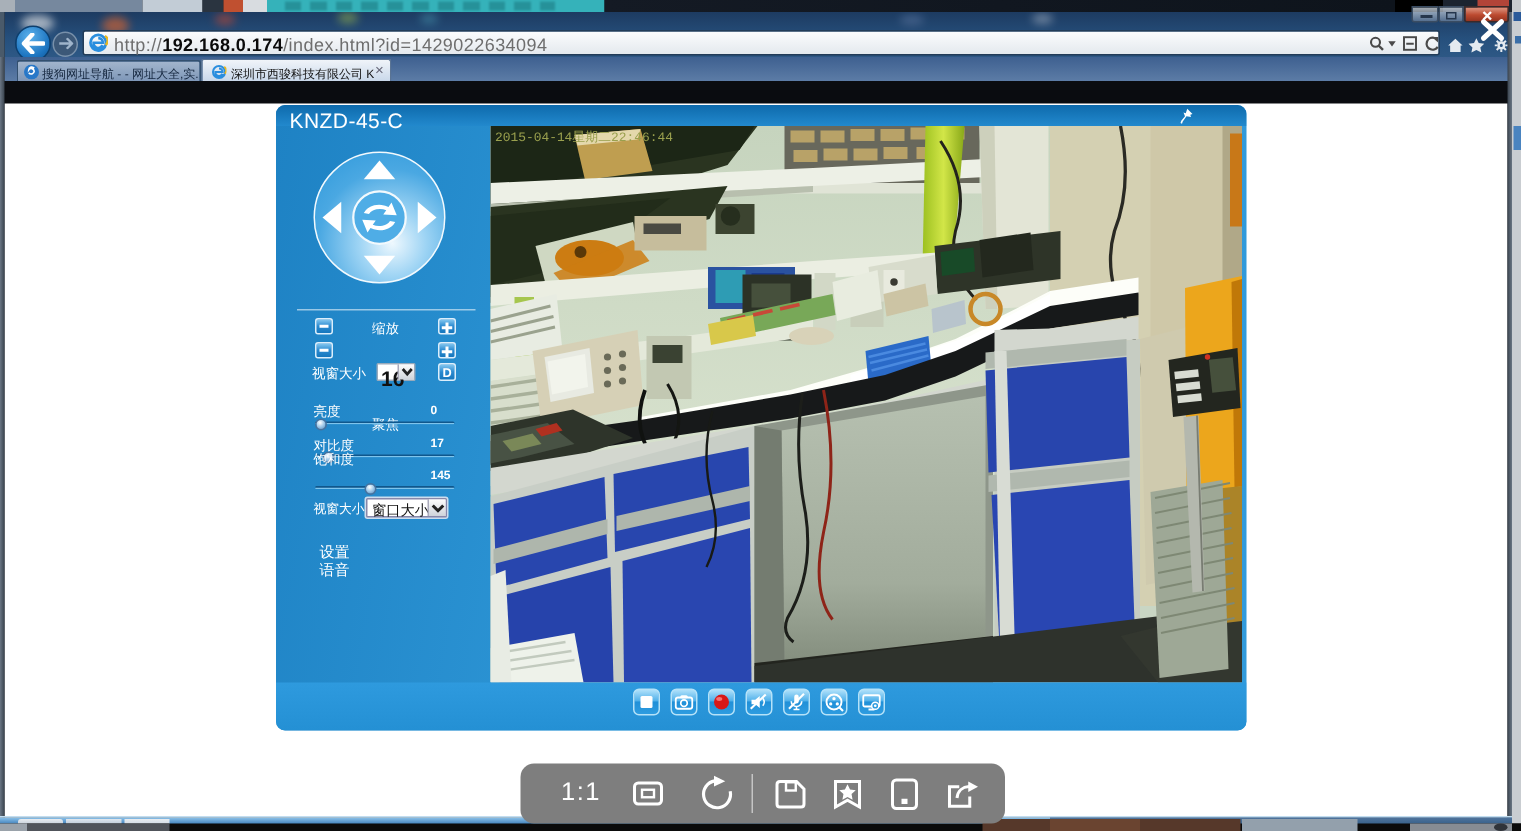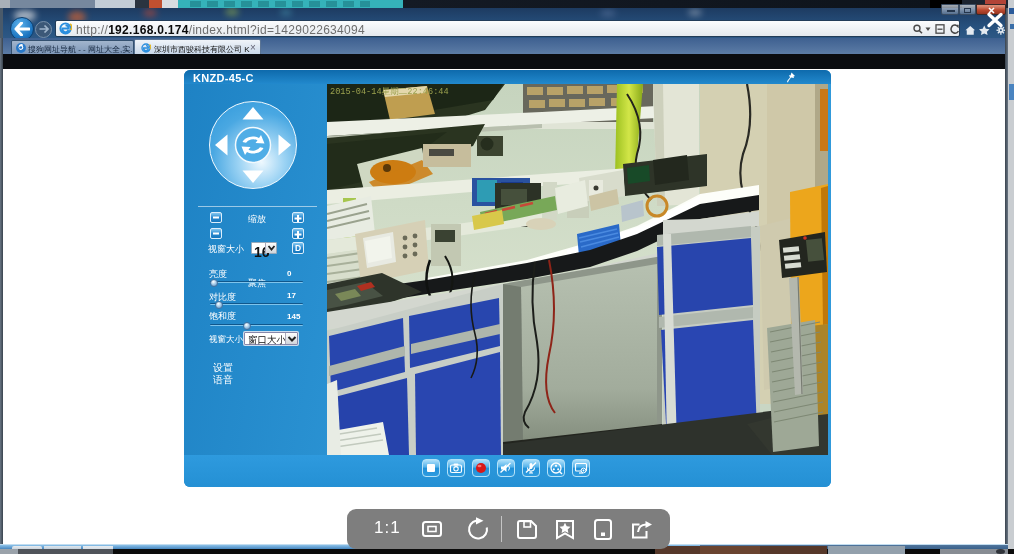"KNZD-45-C" #ptitle { font-size: 11px -> 14px; font-weight: bold -> normal }
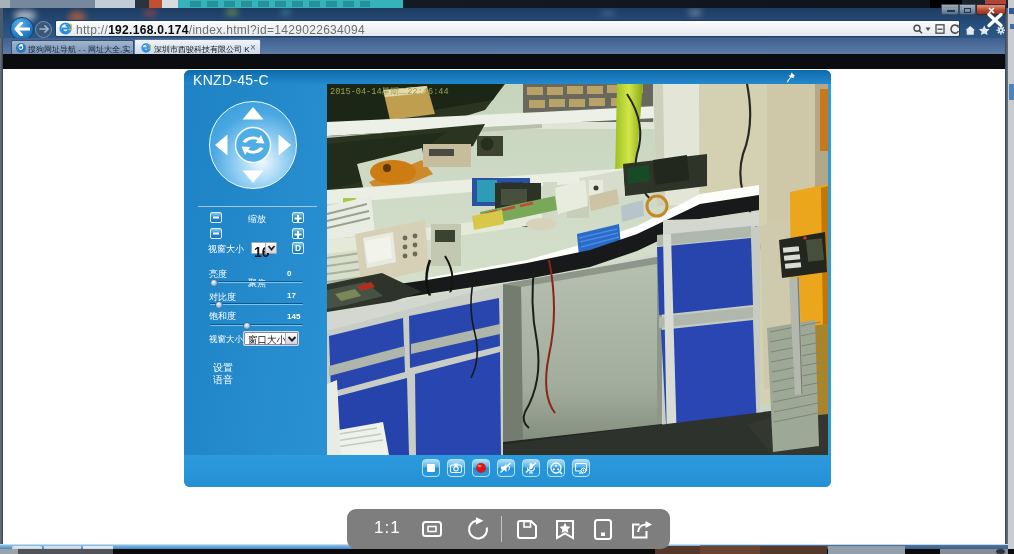"饱和度" div.slabel { top: 240px -> 230px }
